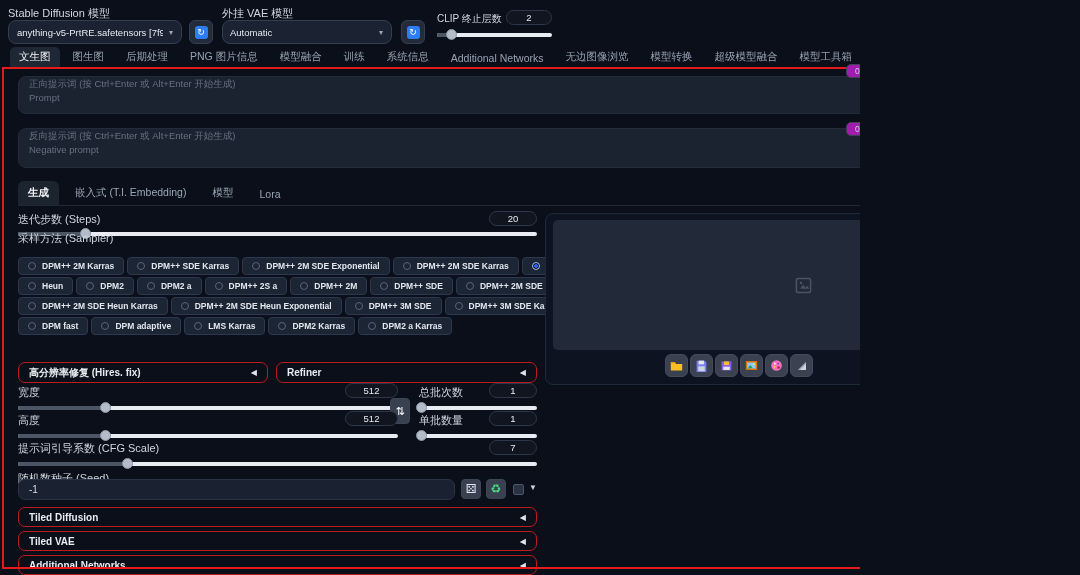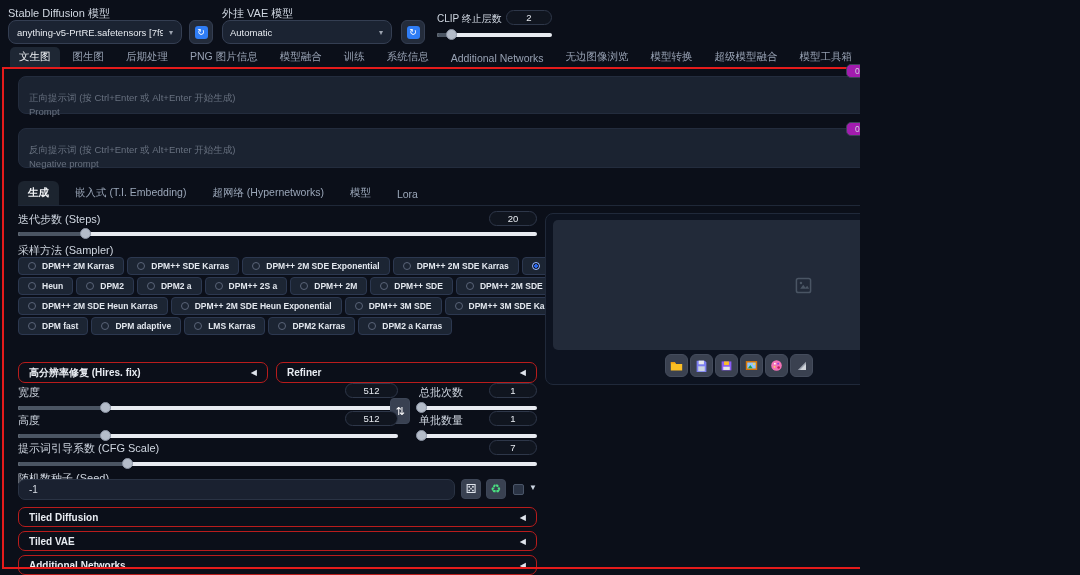"正向提示词 (按 Ctrl+Enter 或 Alt+Enter" .promptbox { padding: 14px 10px -> 0 10px }
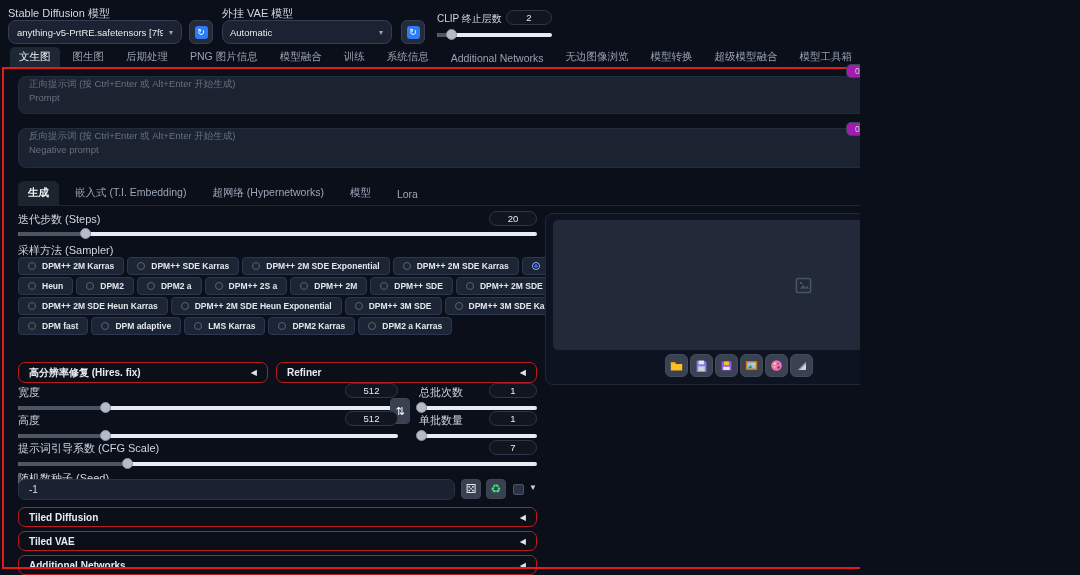"超网络 (Hypernetworks)" div.subtab { html: <div>超网络 (Hypernetworks)</div> -> none }
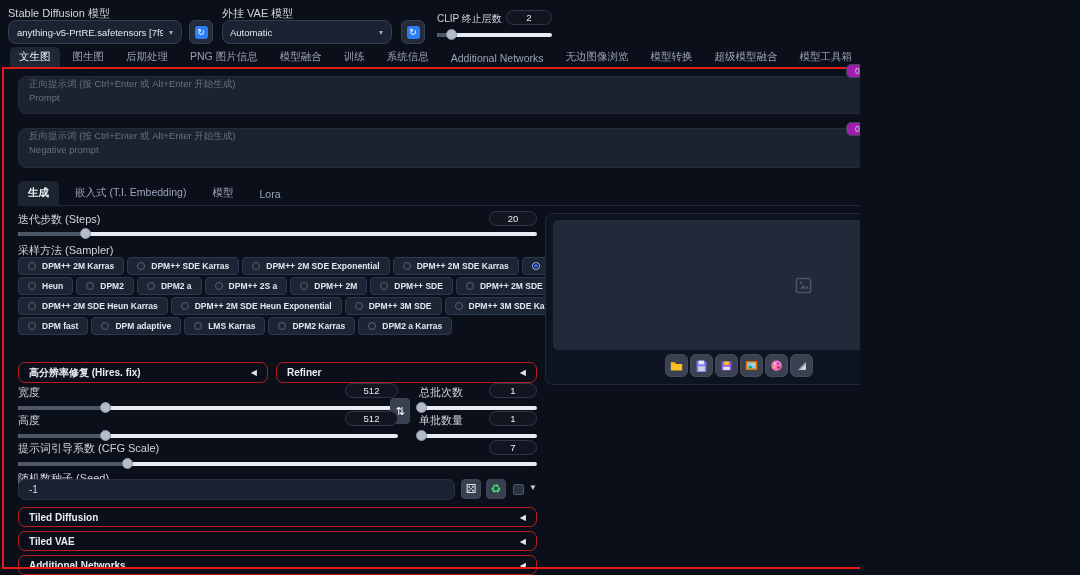"采样方法 (Sampler)" div.lbl { top: 176px -> 164px }
